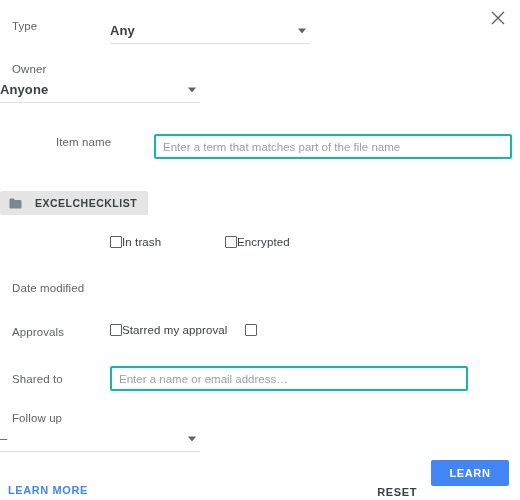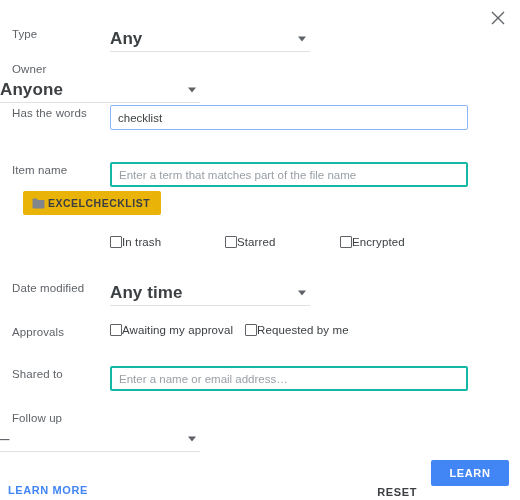"Type" div.row { top: 26px -> 18px }
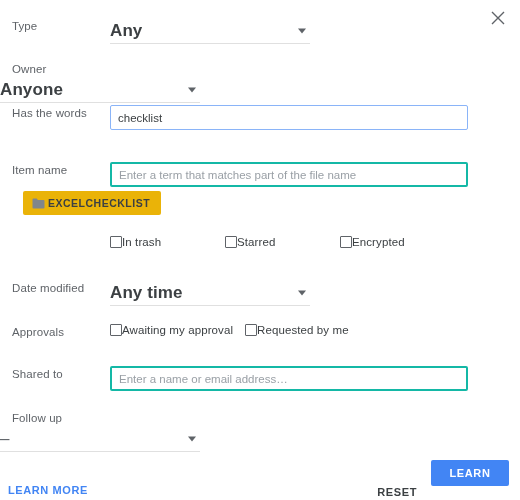"Any" .select-value { font-size: 17px -> 13px }
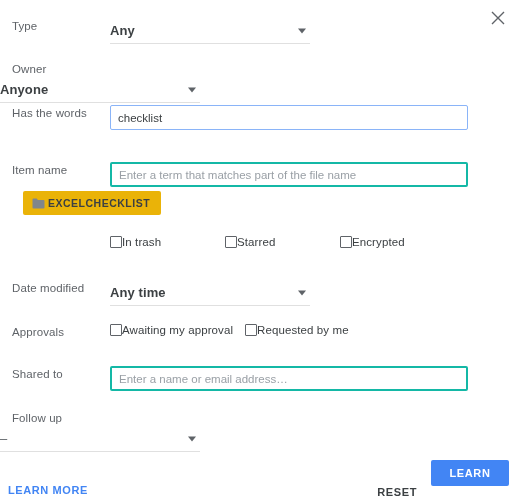"Has the words" div.row { html: <div> <div>Has the words</div> <div> <input> </div> </div> -> none }
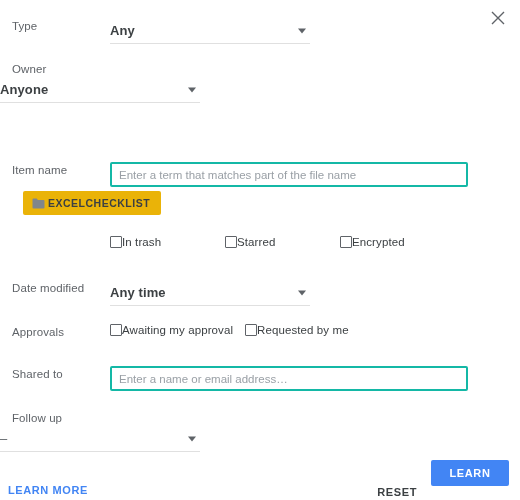"Item name" div.row { margin-left: none -> 44px; top: 162px -> 134px }
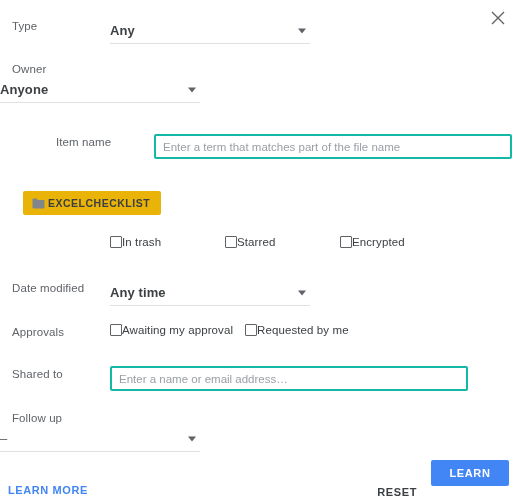"EXCELCHECKLIST" .chip { background: #eab308 -> #e5e5e5; gap: 3px -> 13px; margin-left: 23px -> none }
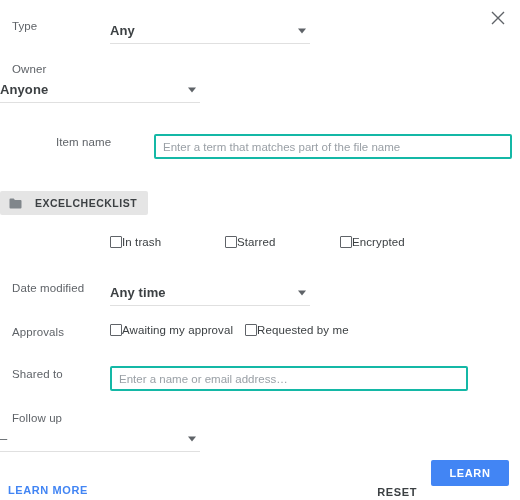"Starred" label.cb-item { html: <label> <span></span> <span>Starred</span> </label> -> none }
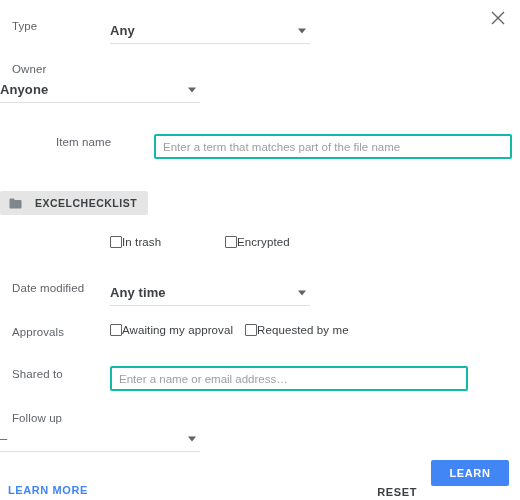"Any time" div.field { html: <div> <div> <span>Any time</span> <span></span> </div> </div> -> none }
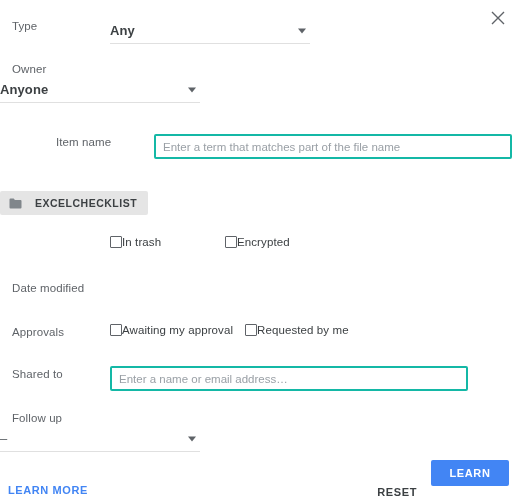"Awaiting my approval" span.cb-label { text: Awaiting -> Starred }
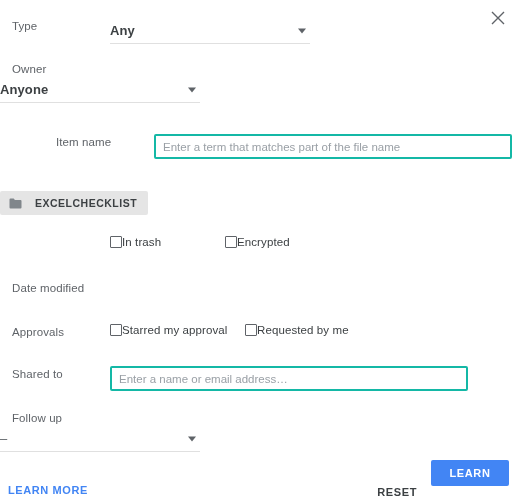"Requested by me" span.cb-label { html: <span>Requested by me</span> -> none }
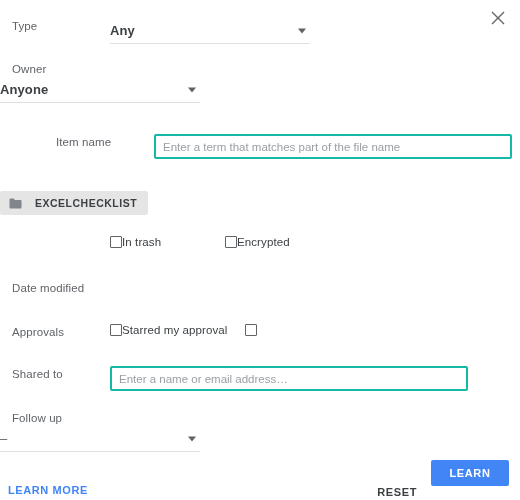"Shared to" div.row { align-items: none -> center }
